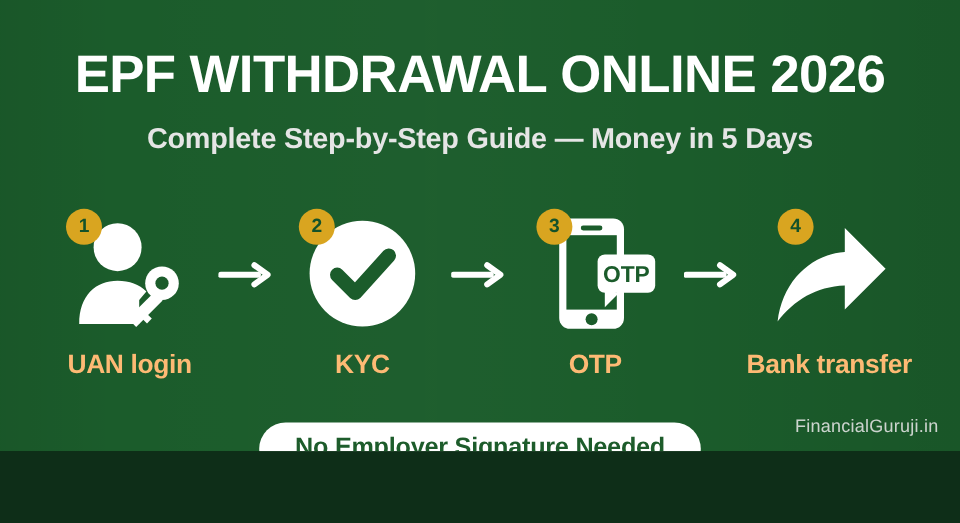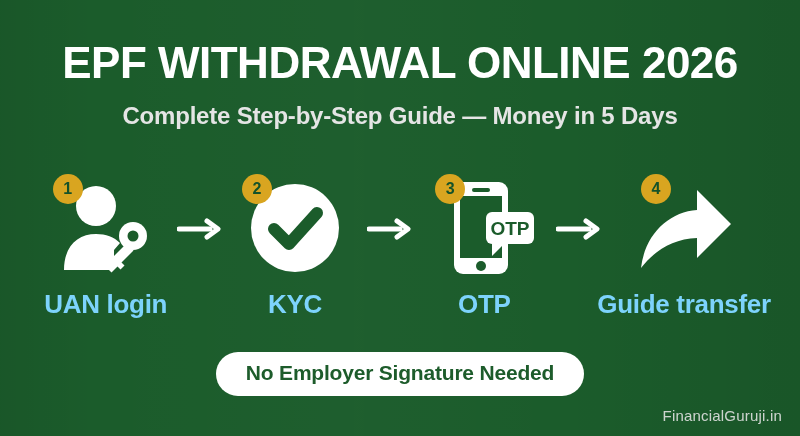"EPF WITHDRAWAL ONLINE 2026" .infographic { height: 436px -> 376px }
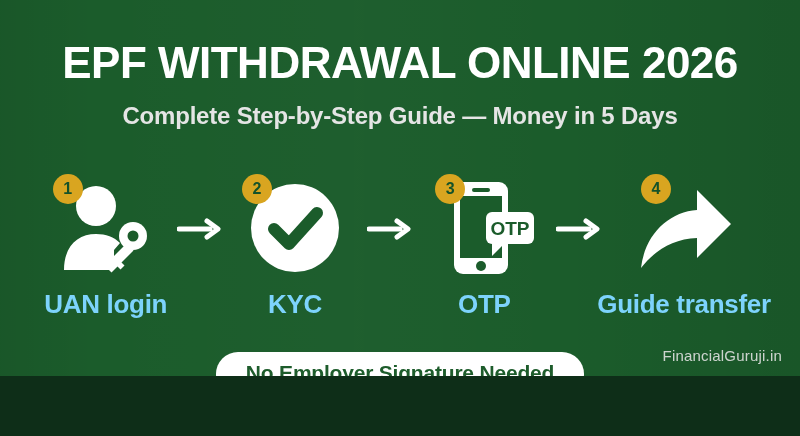"UAN login" .step-label { color: #7dd3fc -> #fdba74; font-size: 26px -> 22px }
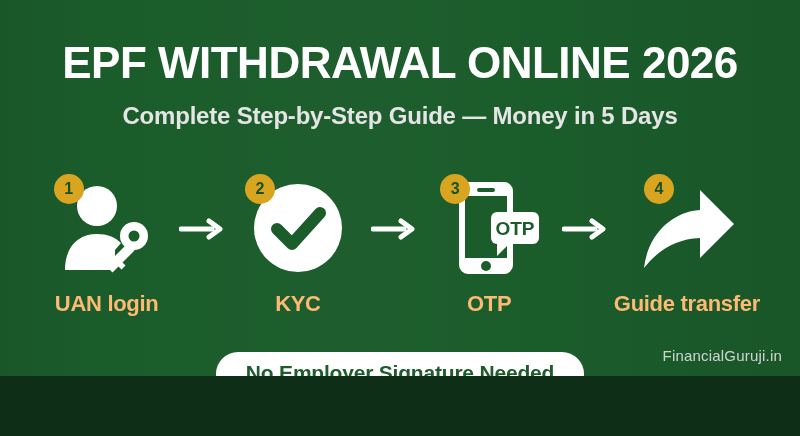"Guide transfer" div.step-label { text: Guide -> Bank }
